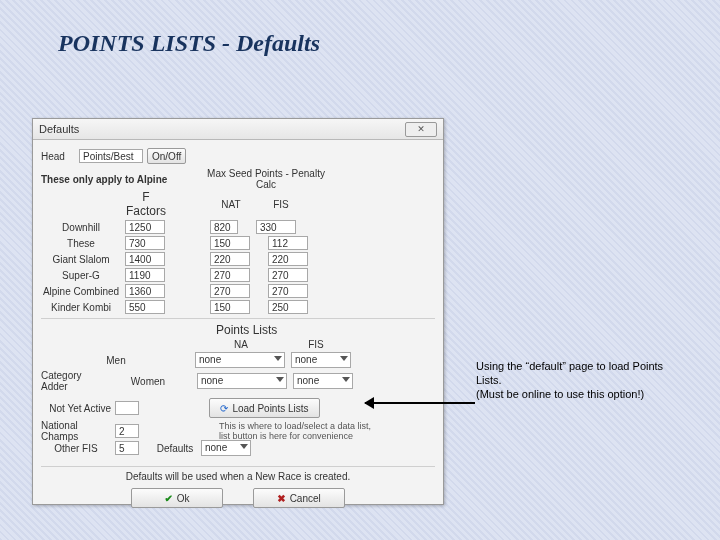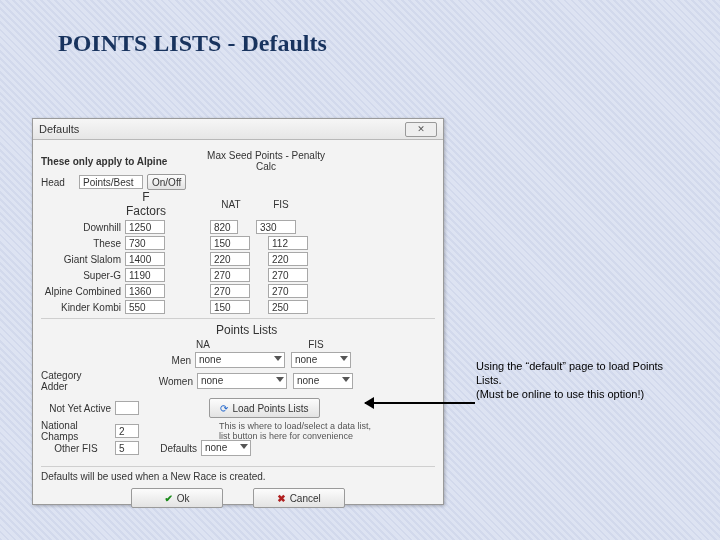"POINTS LISTS - Defaults" .slide-title { font-style: none -> italic }
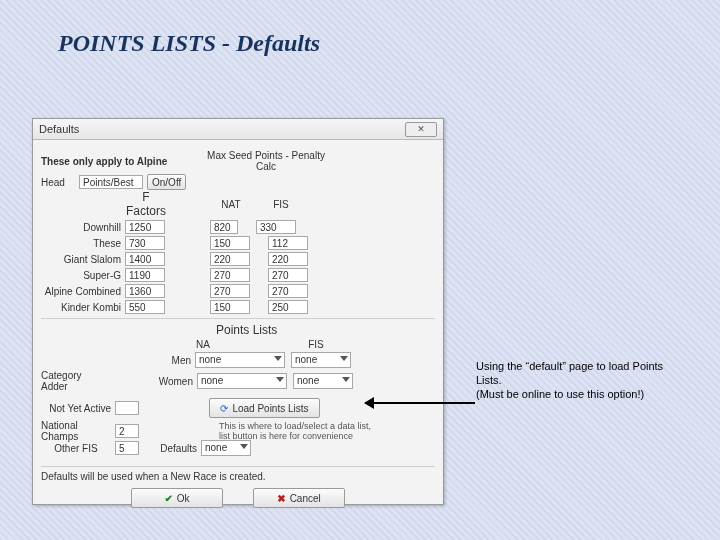"These only apply to Alpine" div.row { order: before "Head" -> after "Head" }
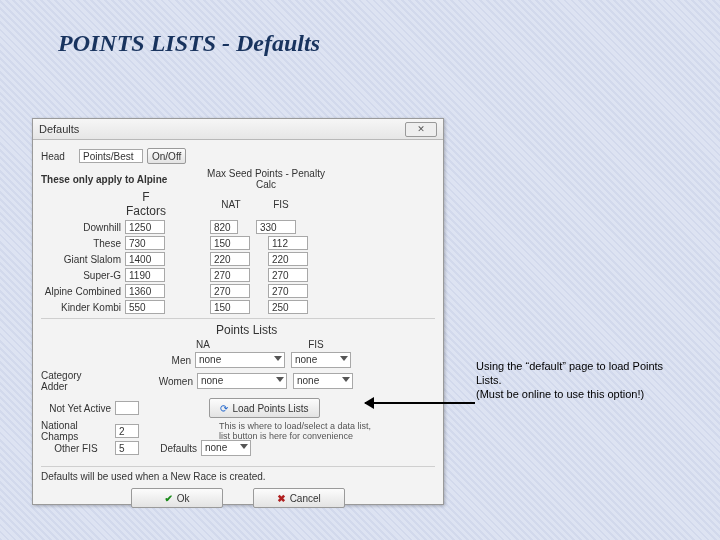"Downhill" .lab { text-align: right -> center }
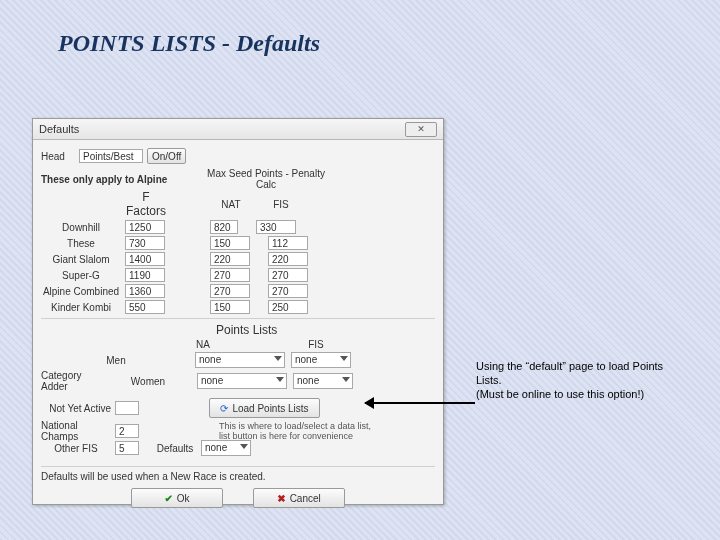"NA" span.col-head { text-align: left -> center }
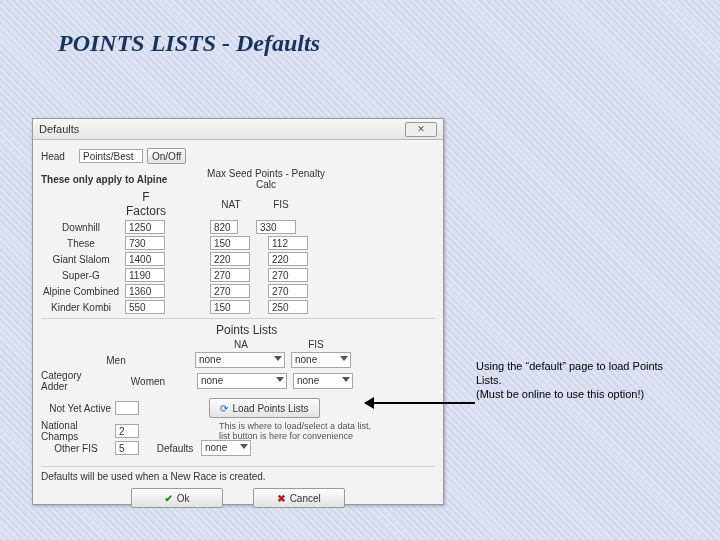"Defaults will be used when" div.row { justify-content: flex-start -> center }
